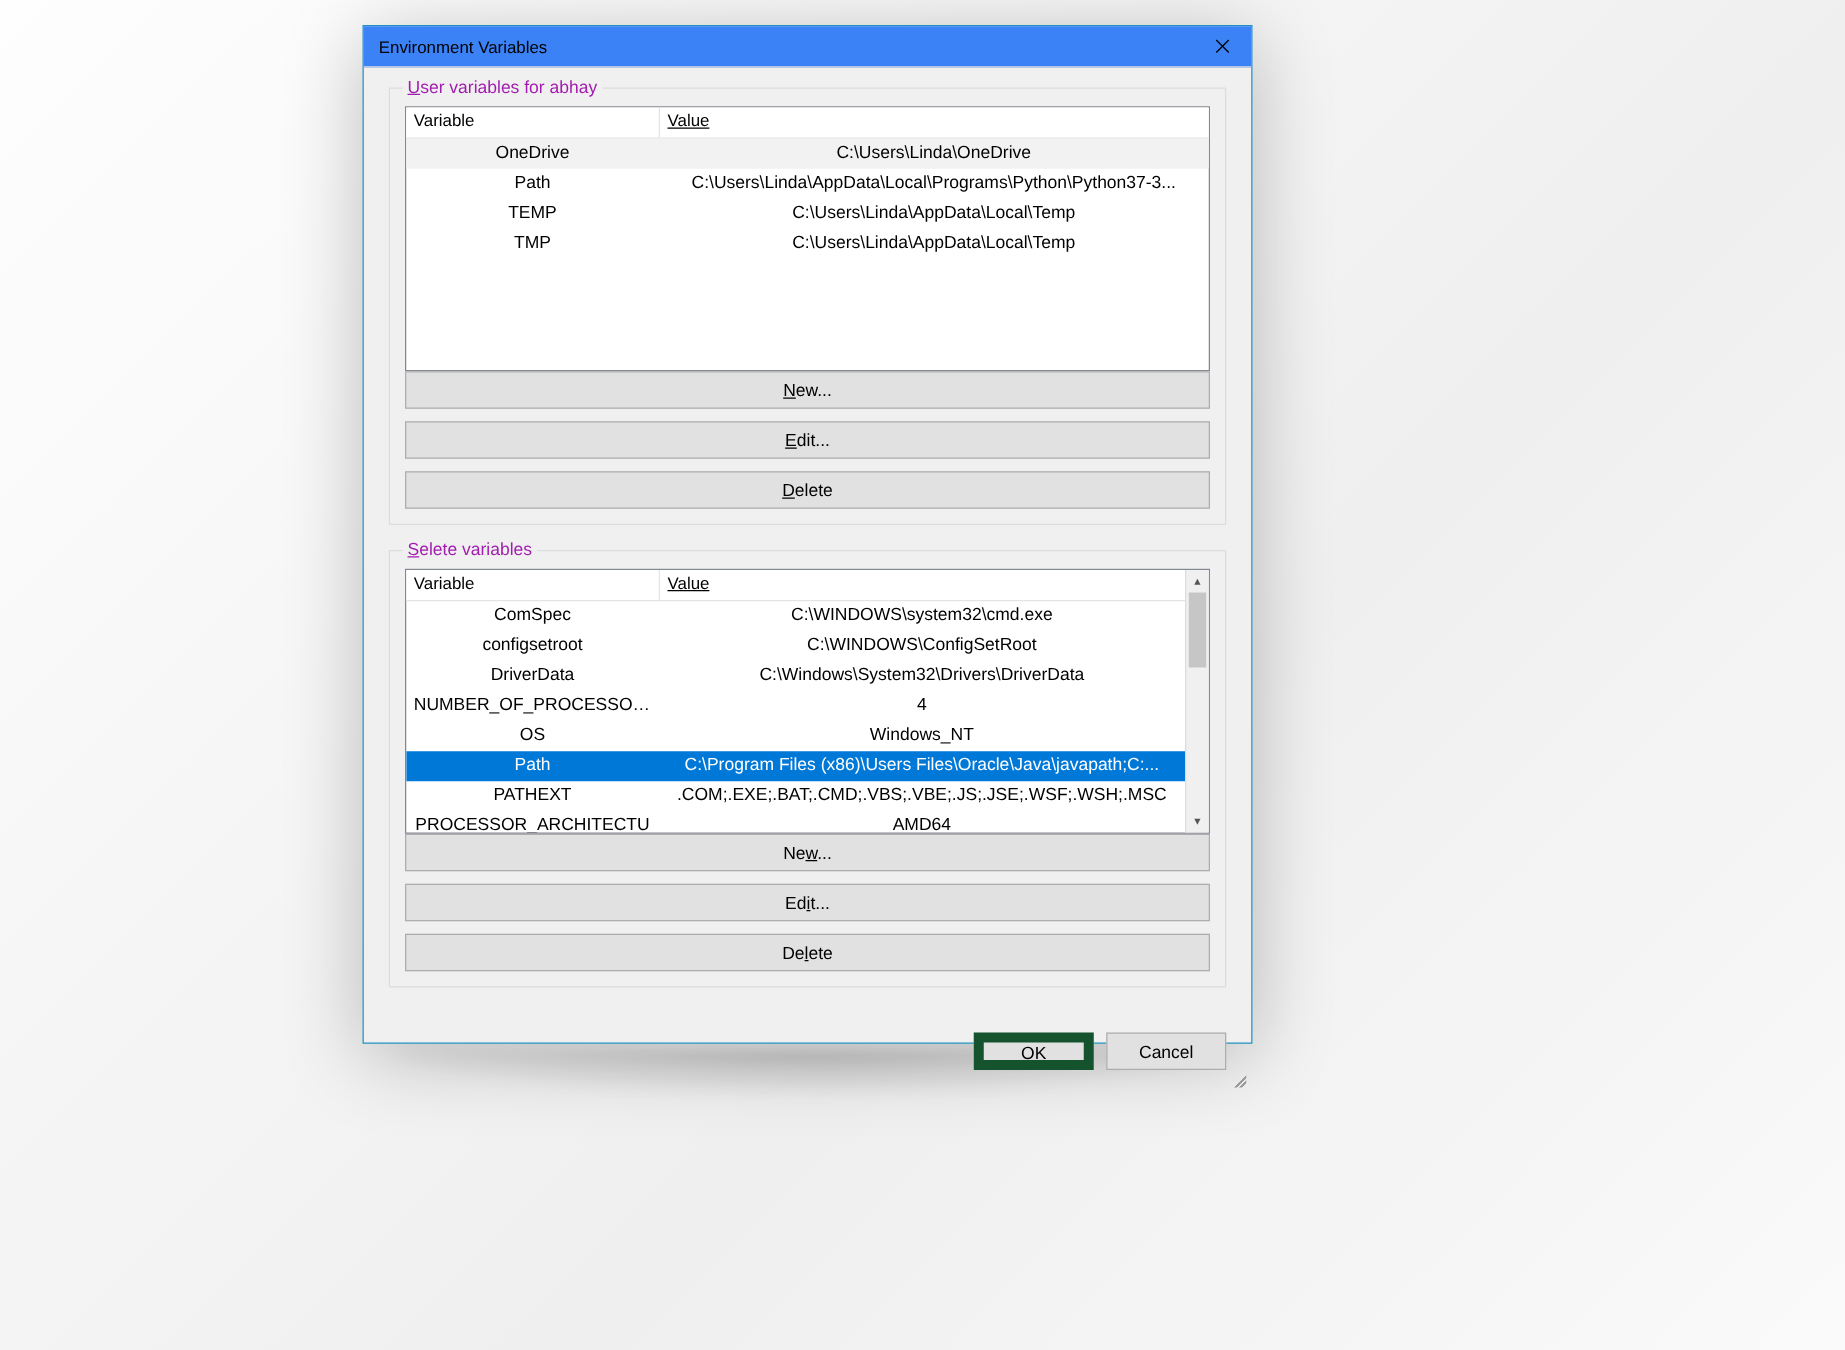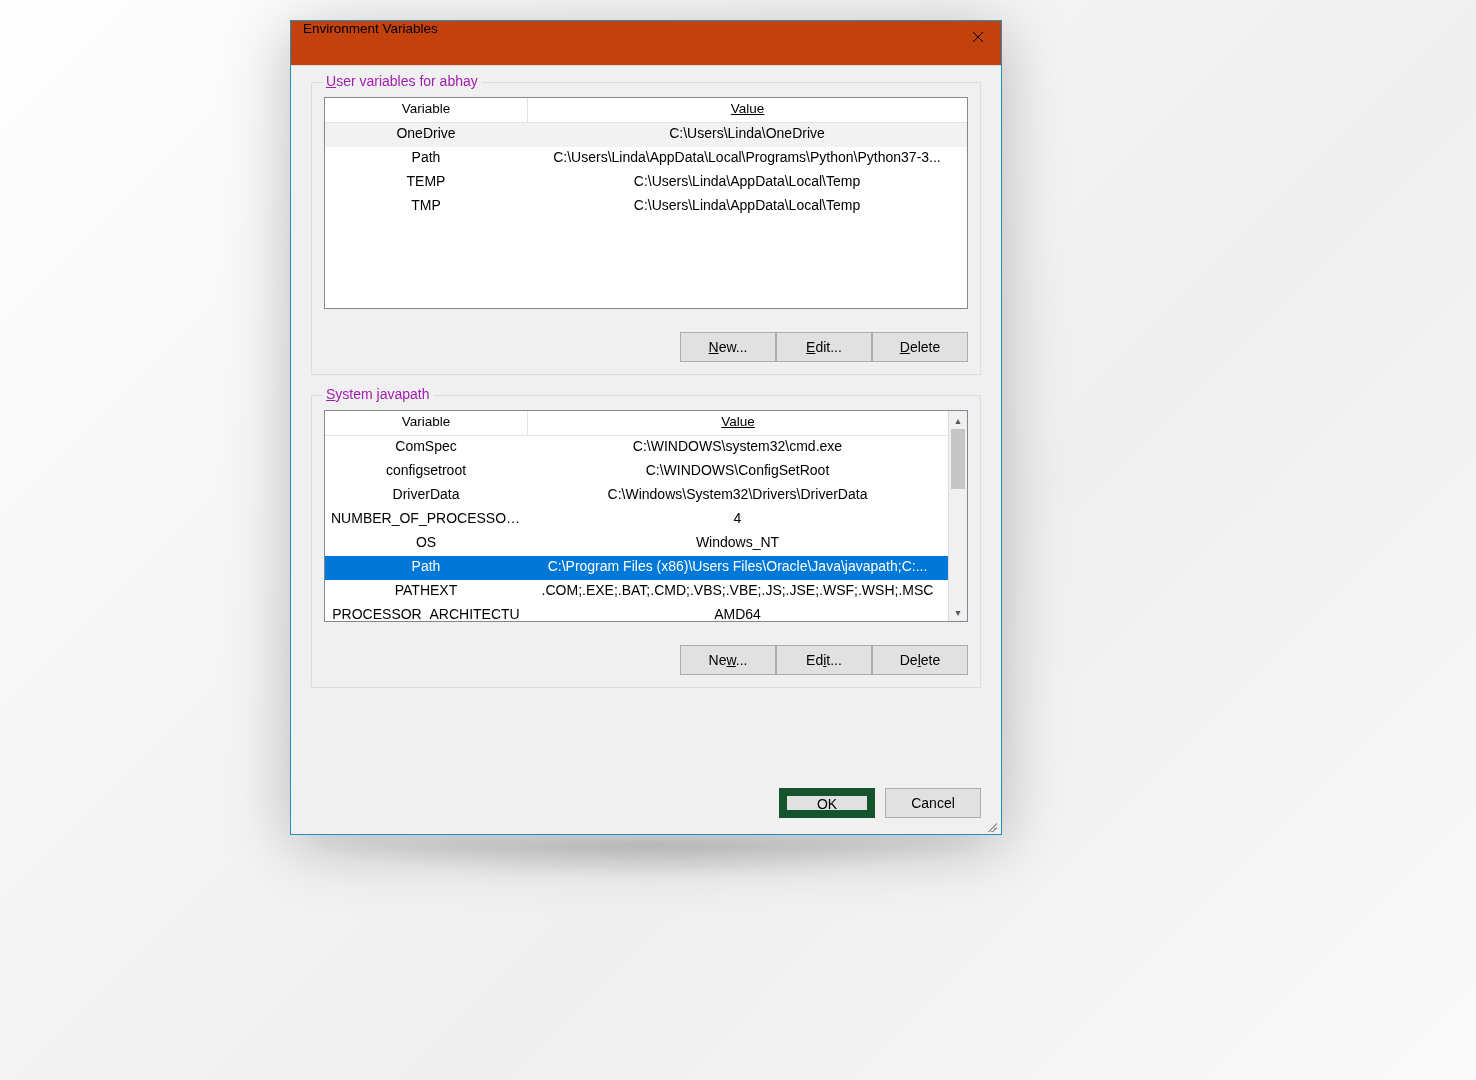"Environment Variables" .titlebar { align-items: none -> center; background: #c2410c -> #3b82f6; padding: 0 0 12px 12px -> 0 0 0 12px }
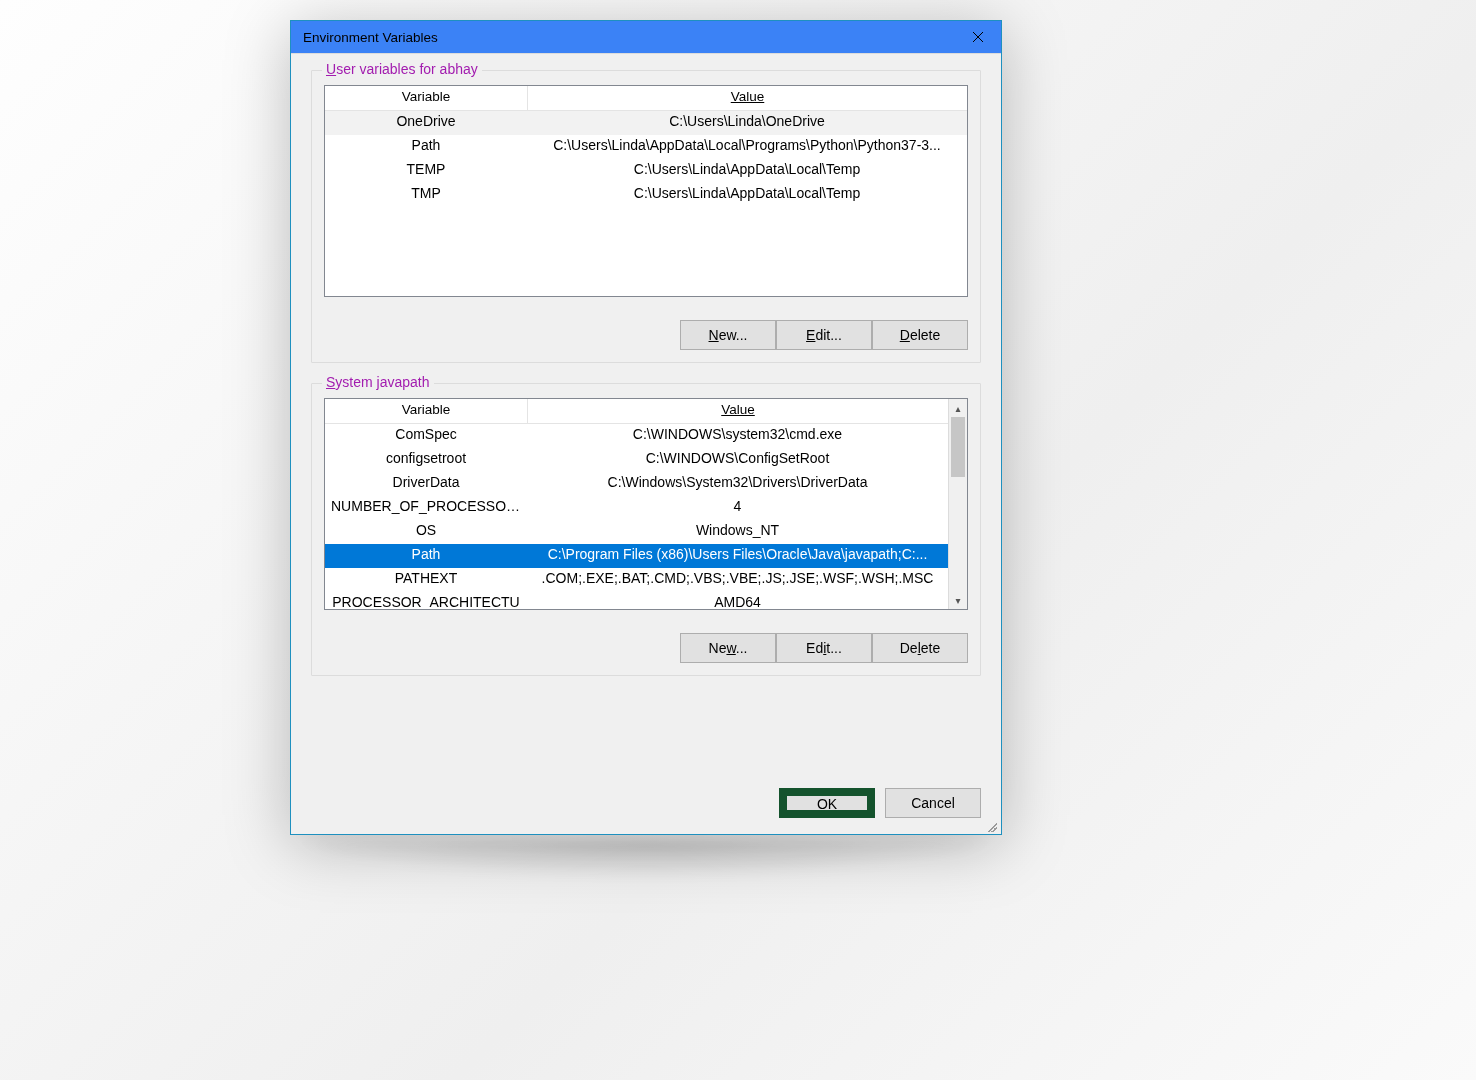"Variable" .lv-header .col { text-align: center -> none }
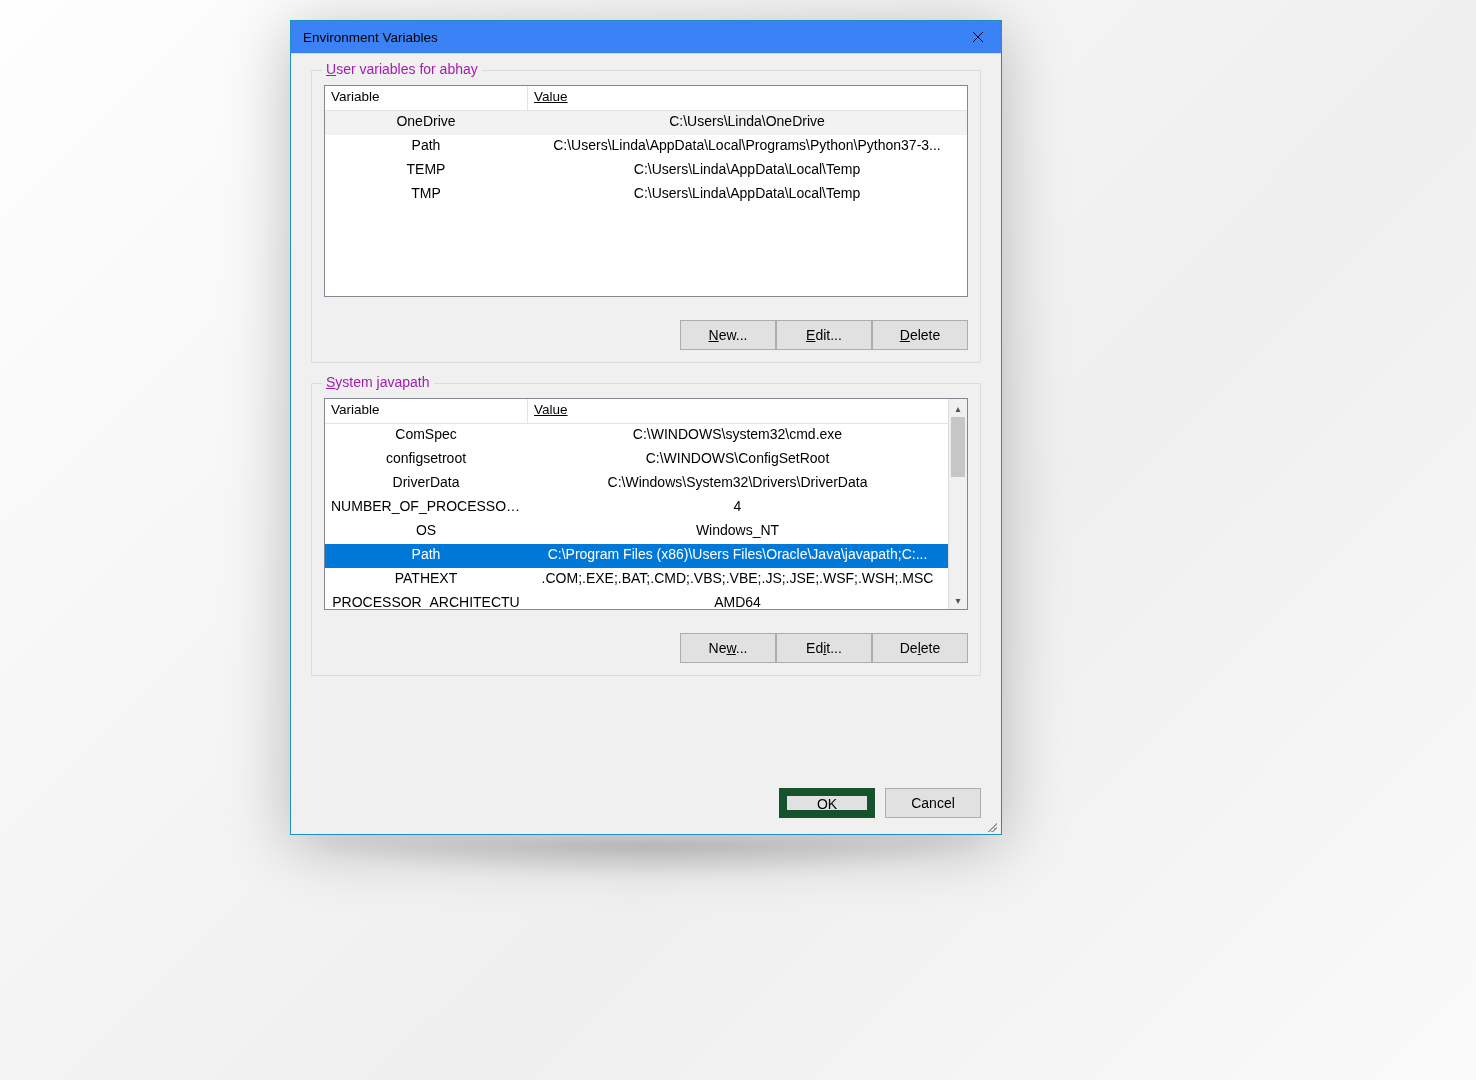"New..." .btn-row { flex-direction: none -> column; gap: none -> 10px; margin-top: 23px -> 0 }
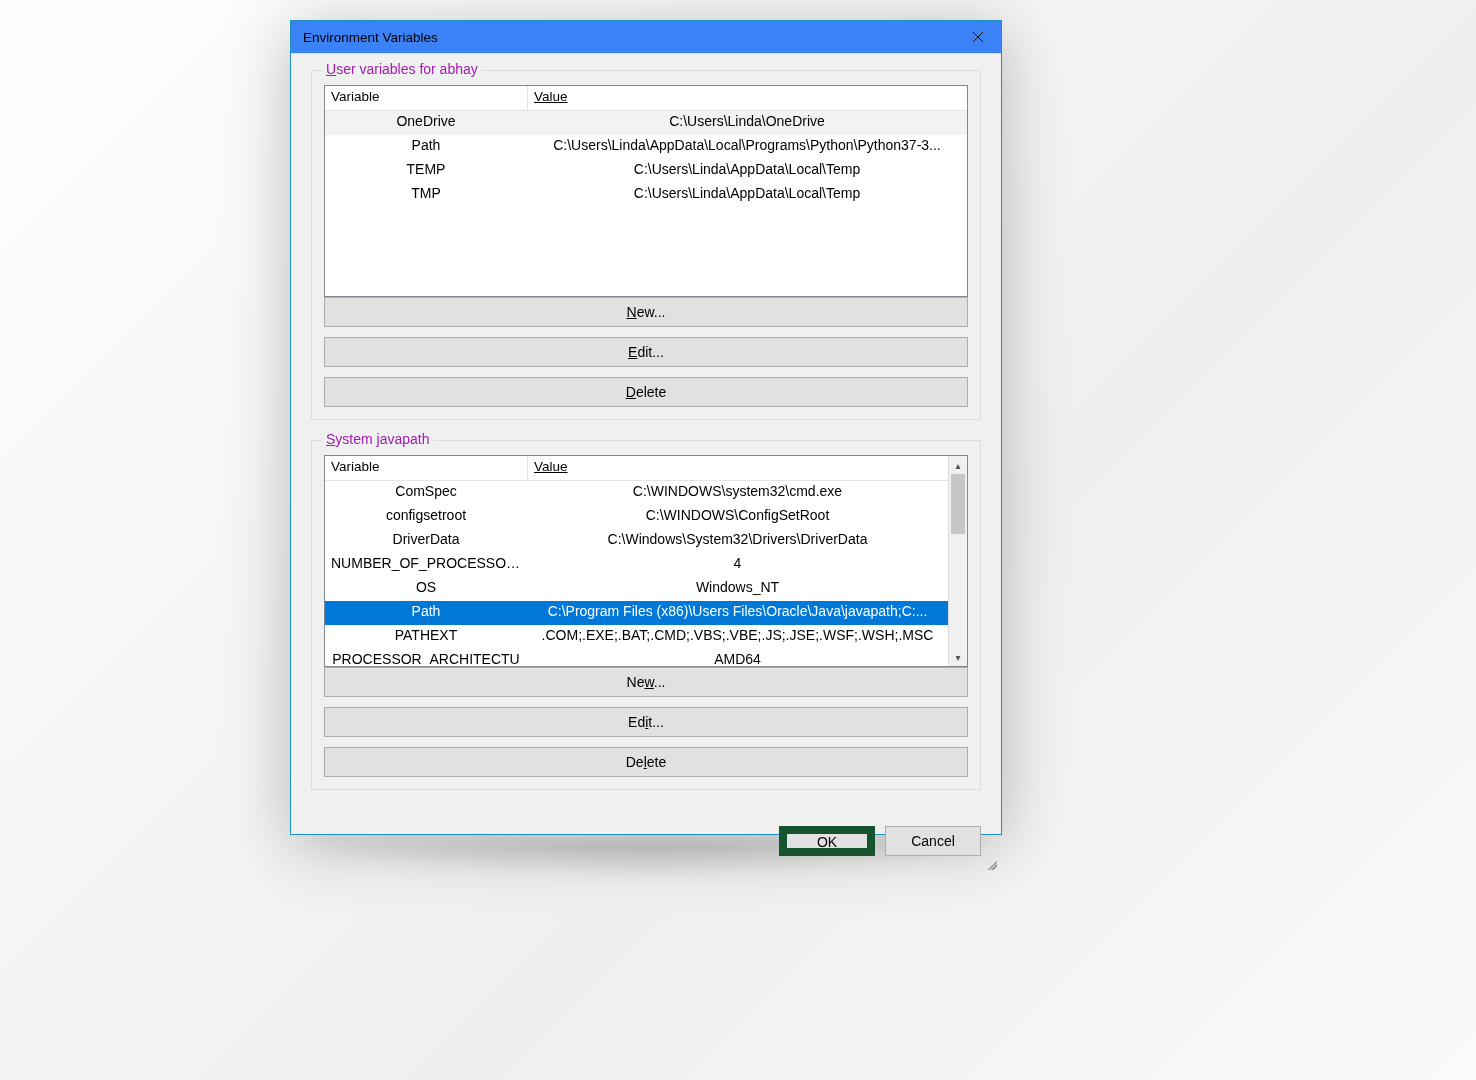"ystem javapath" span { text: ystem javapath -> elete variables }
